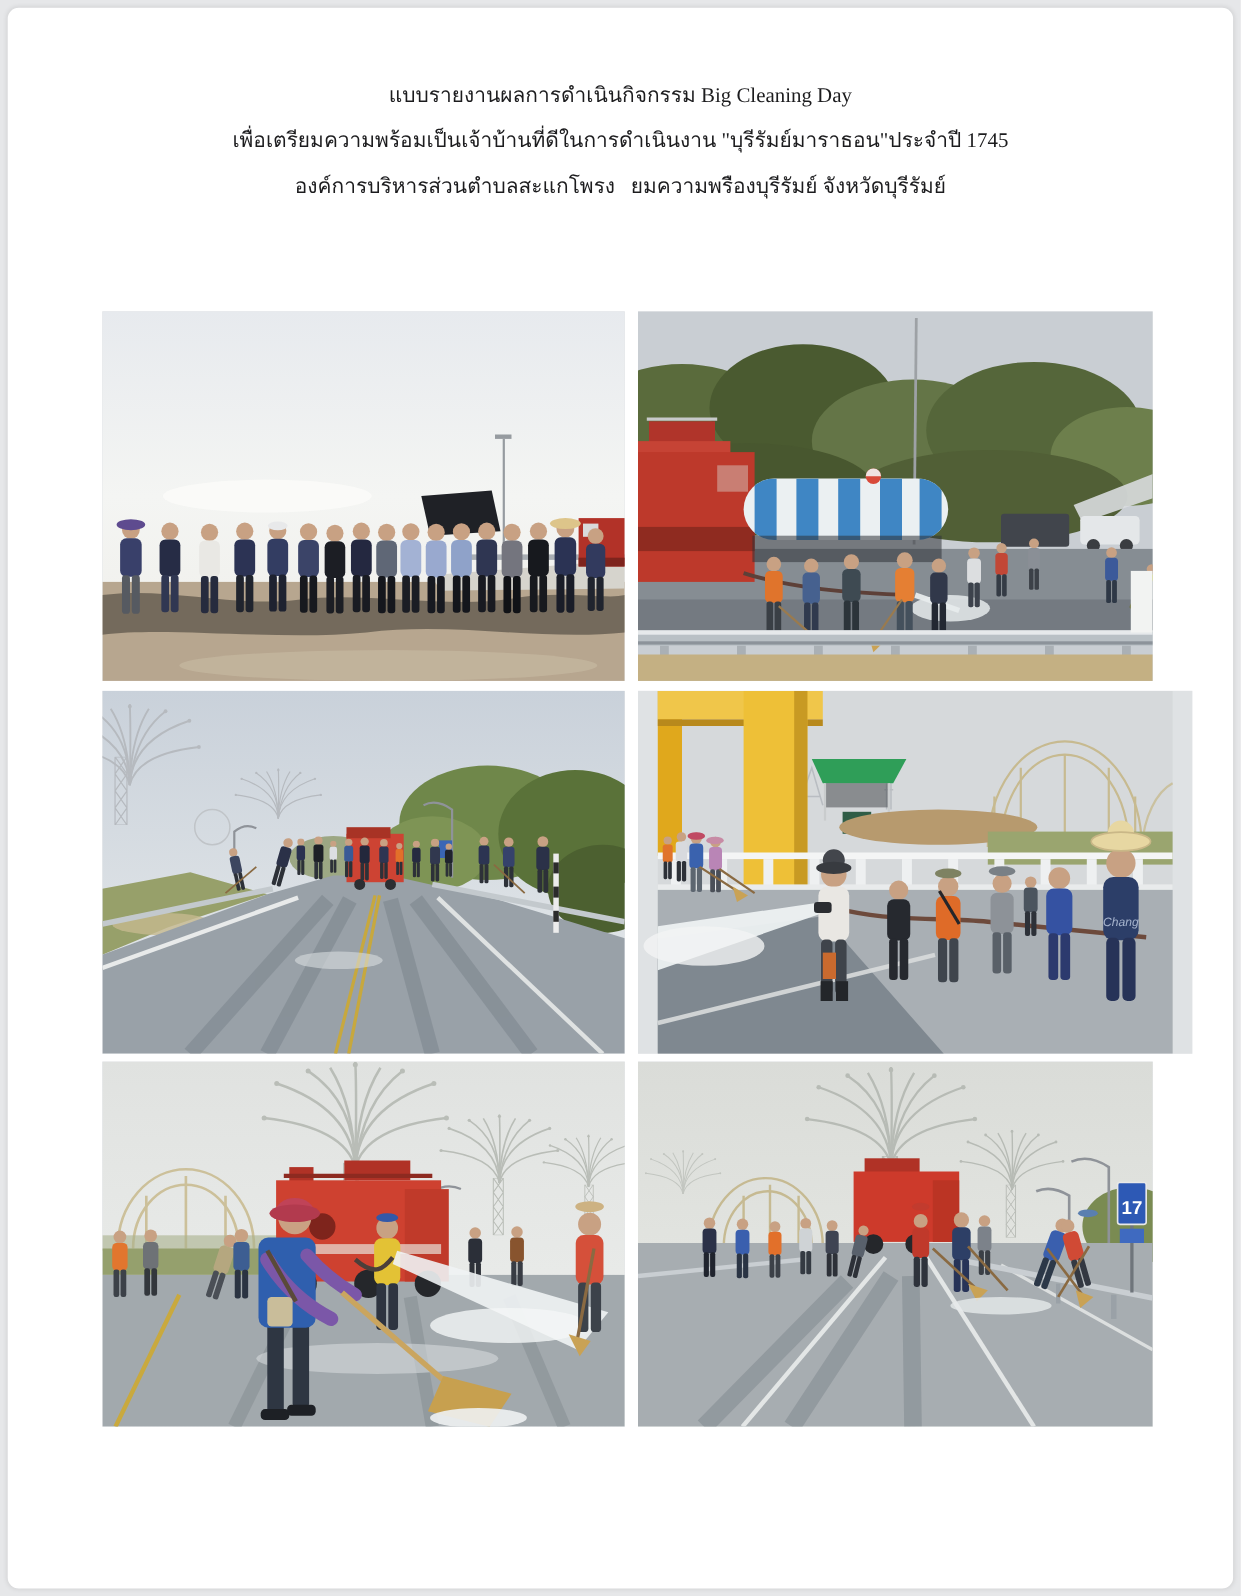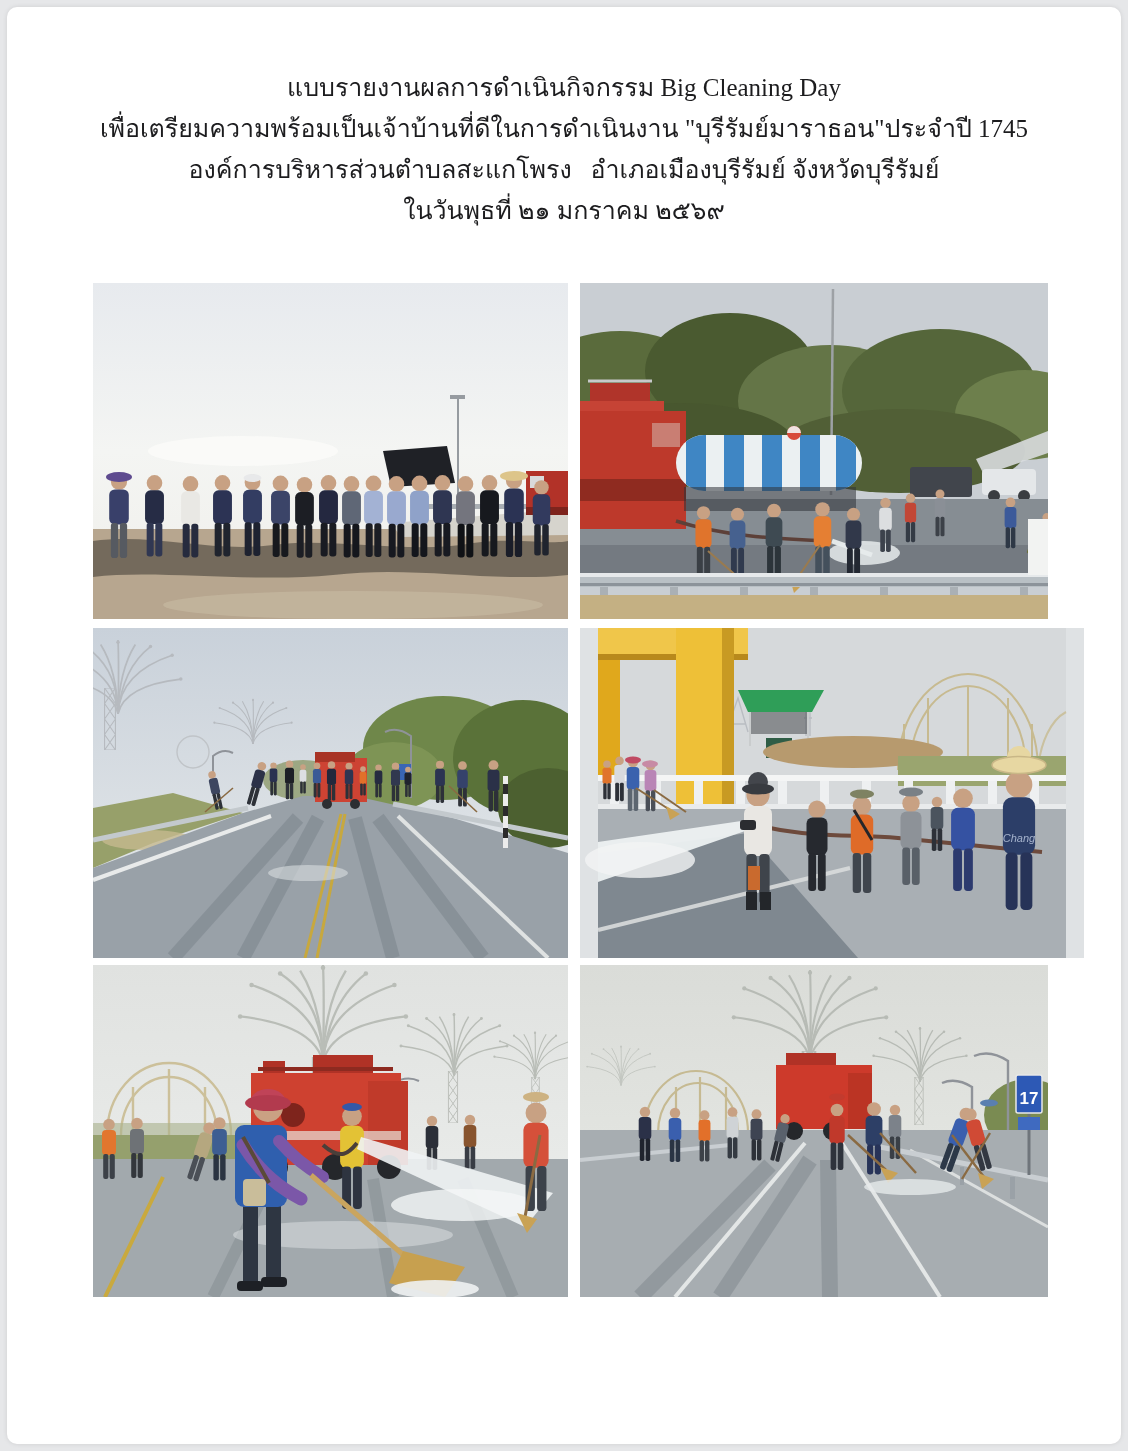"แบบรายงานผลการดำเนินกิจกรรม Big Cleaning" .header { font-size: 25px -> 19px }
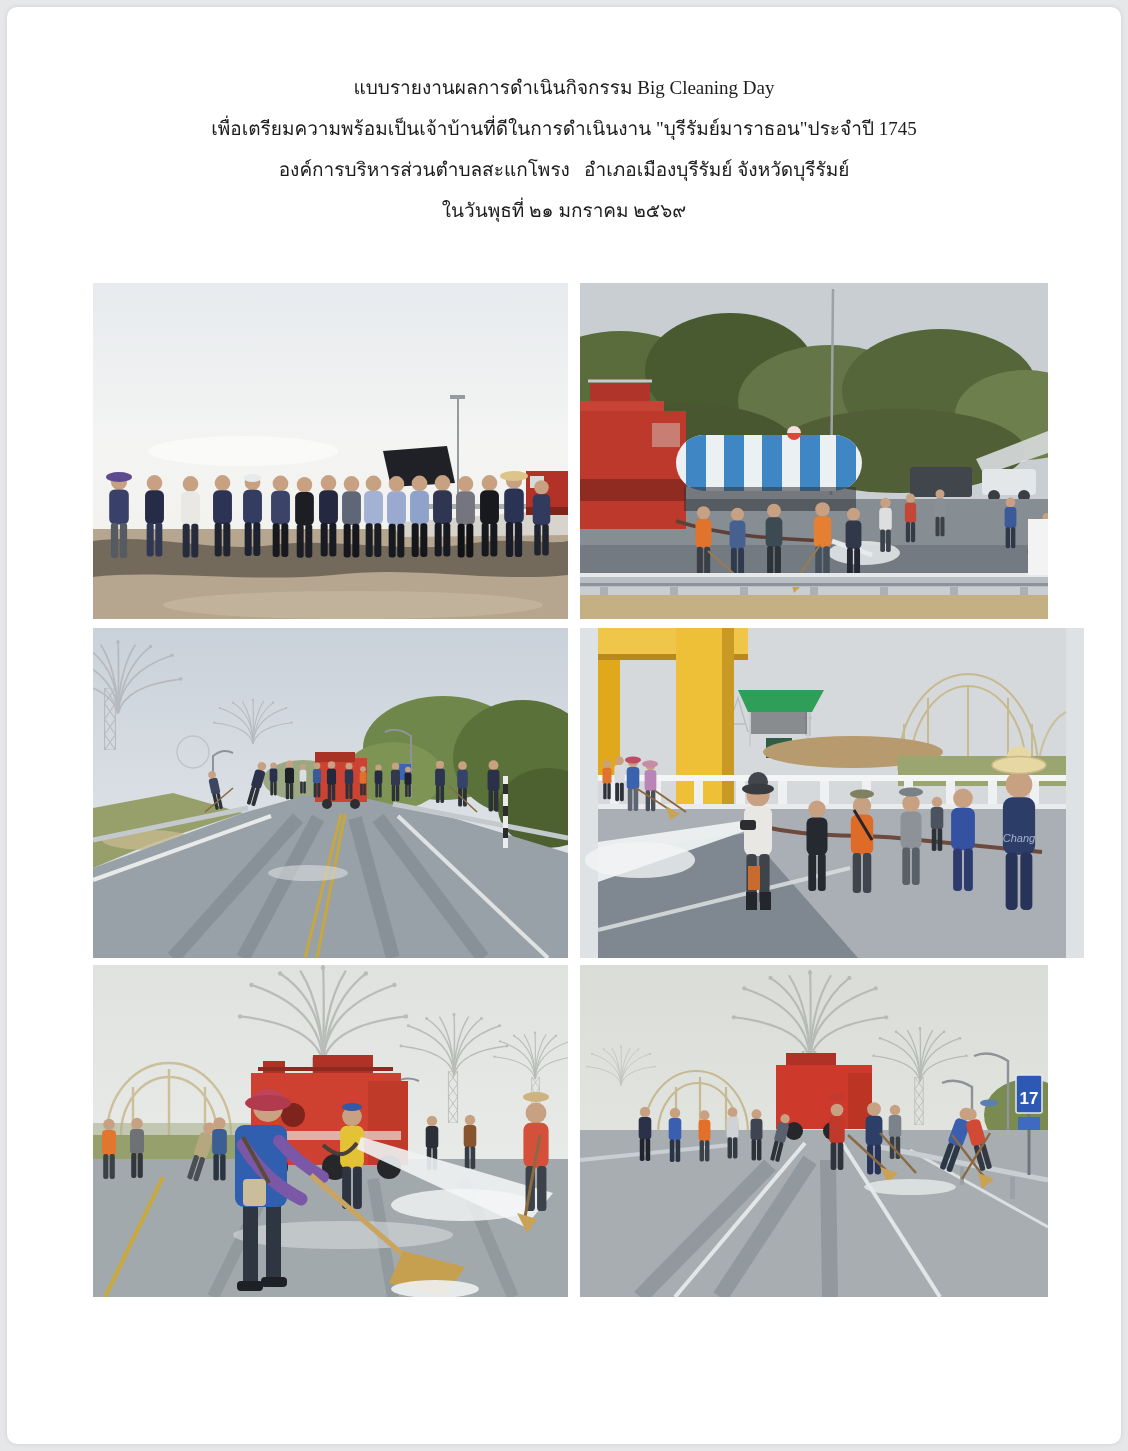"องค์การบริหารส่วนตำบลสะแกโพรง" p { text: อำเภอเมืองบุรีรัมย์ -> ยมความพรืองบุรีรัมย์ }
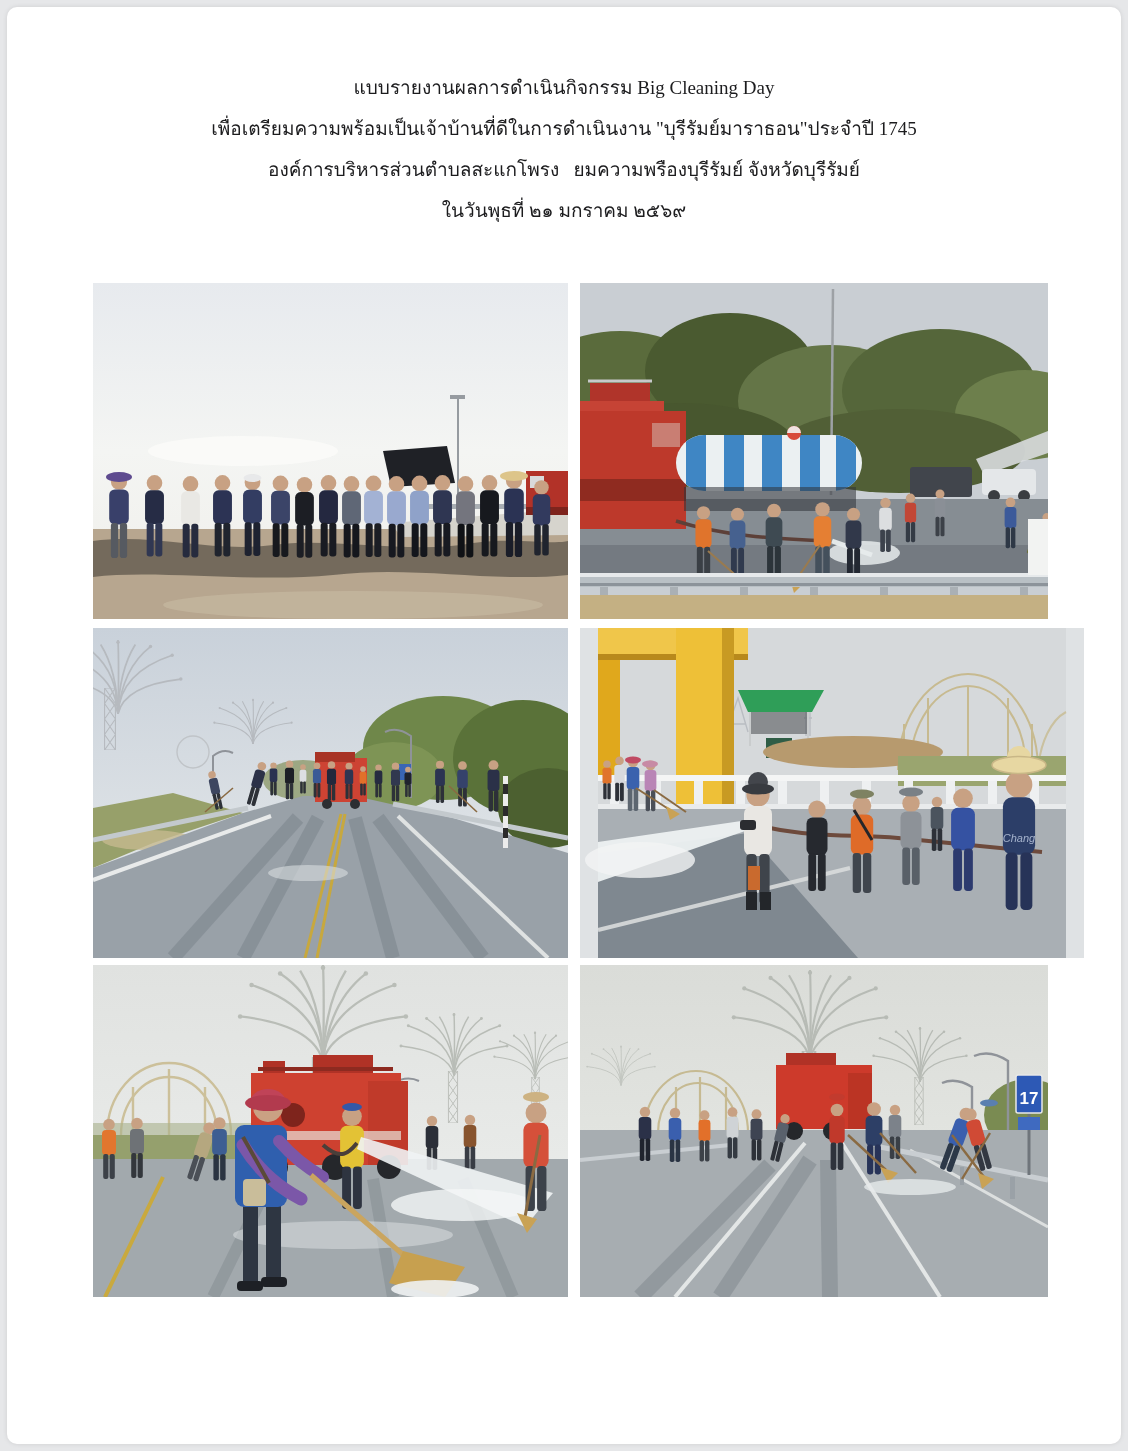"ในวันพุธที่ ๒๑ มกราคม ๒๕๖๙" p { html: <p>ในวันพุธที่ ๒๑ มกราคม ๒๕๖๙</p> -> none }
